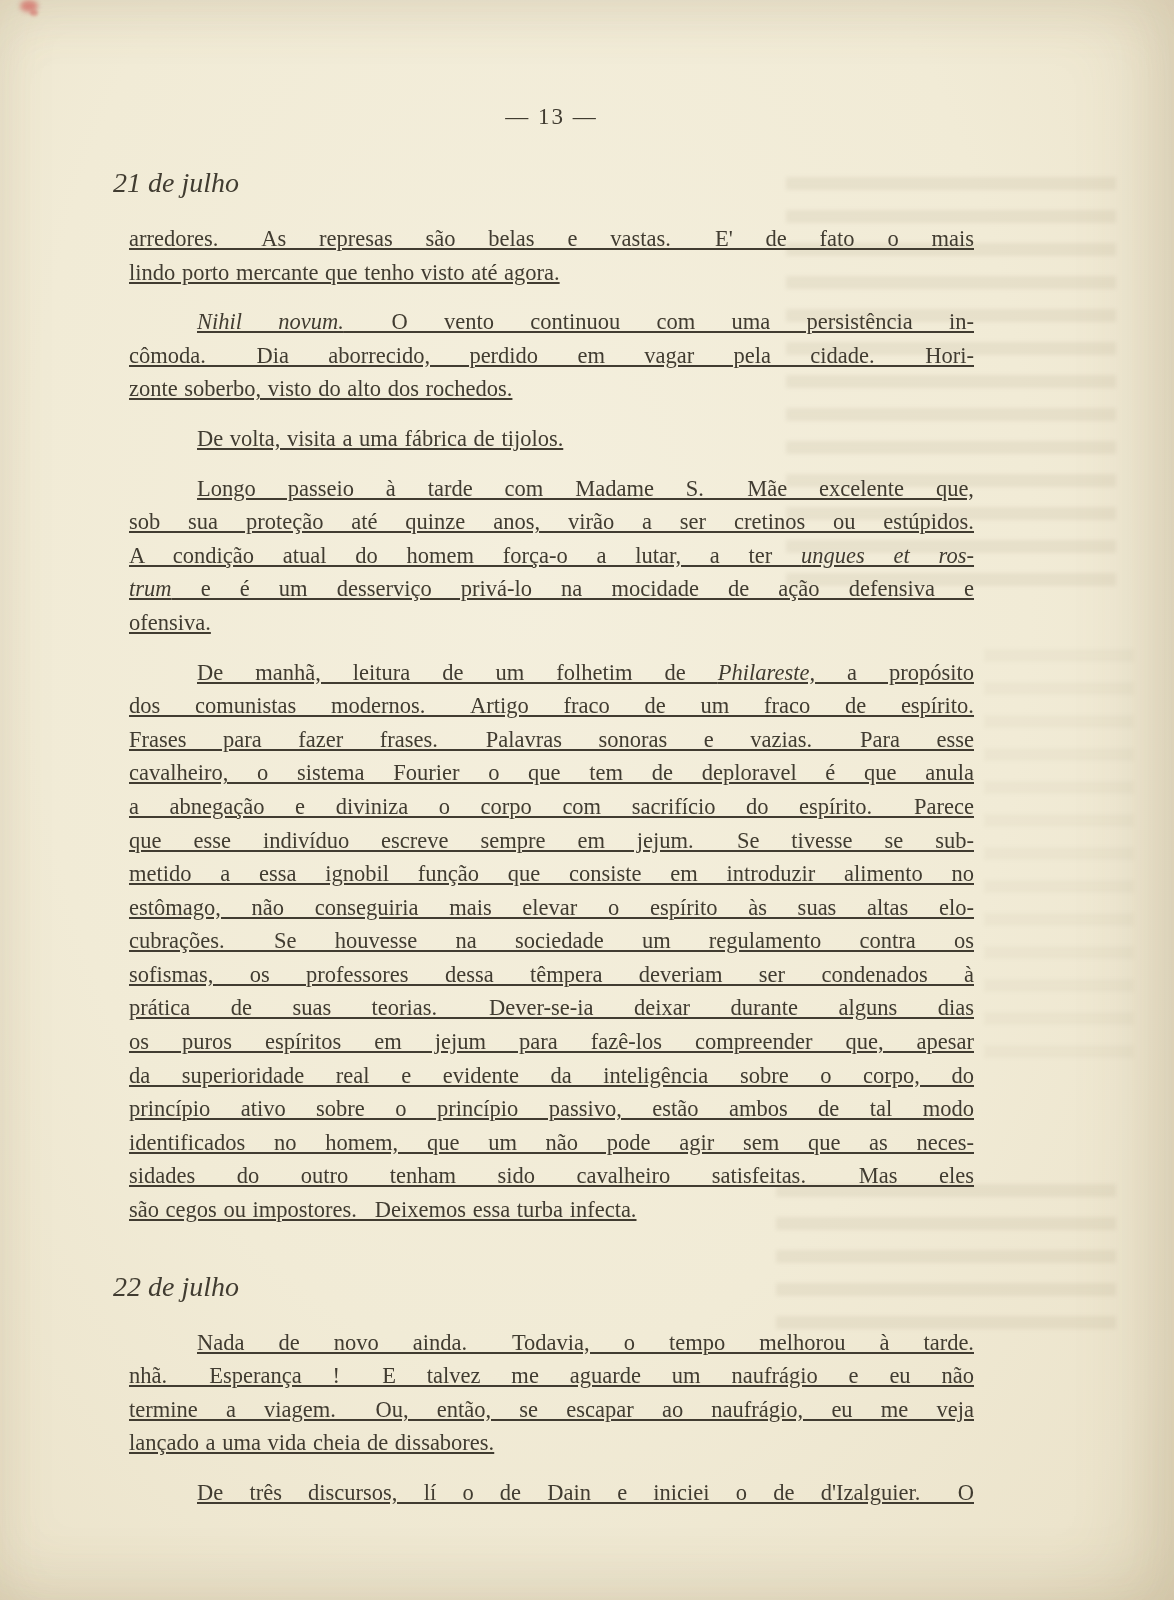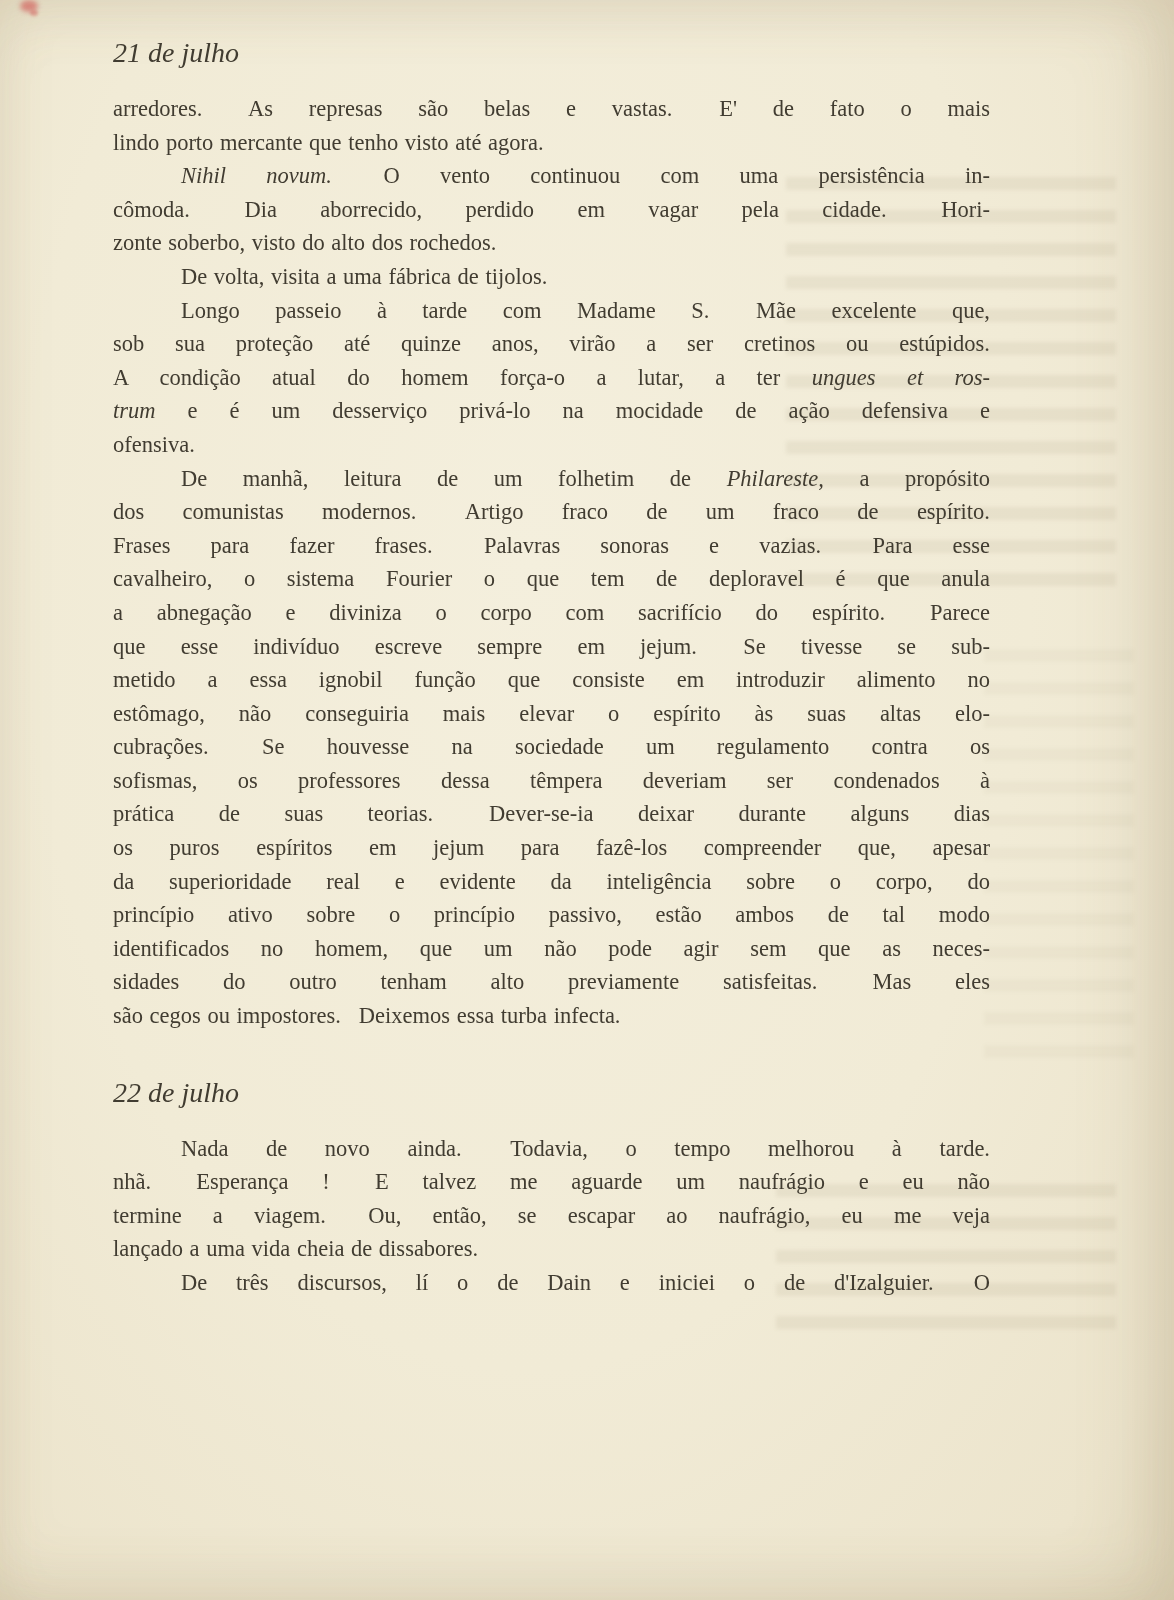"— 13 —" div.page-number { html: none -> <div>— 13 —</div> }
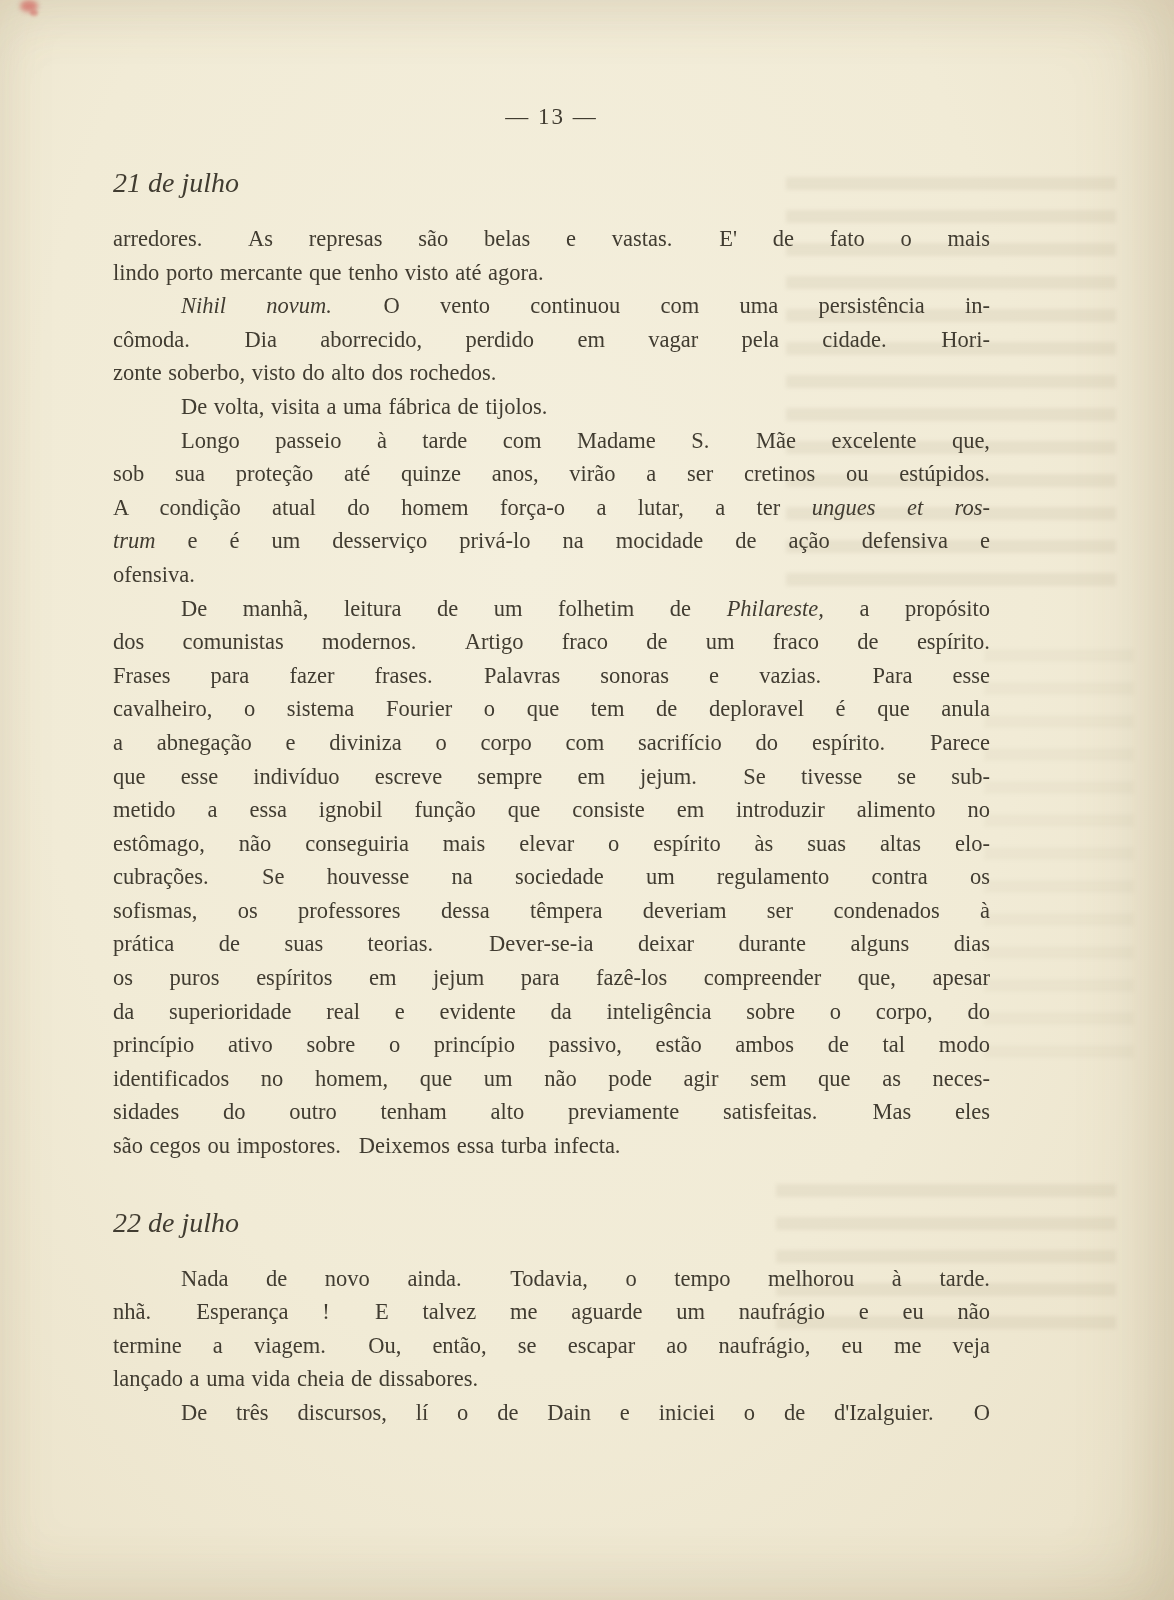"arredores. As represas são belas" .paragraph { margin: 0 -> 16px; text-decoration: none -> underline }
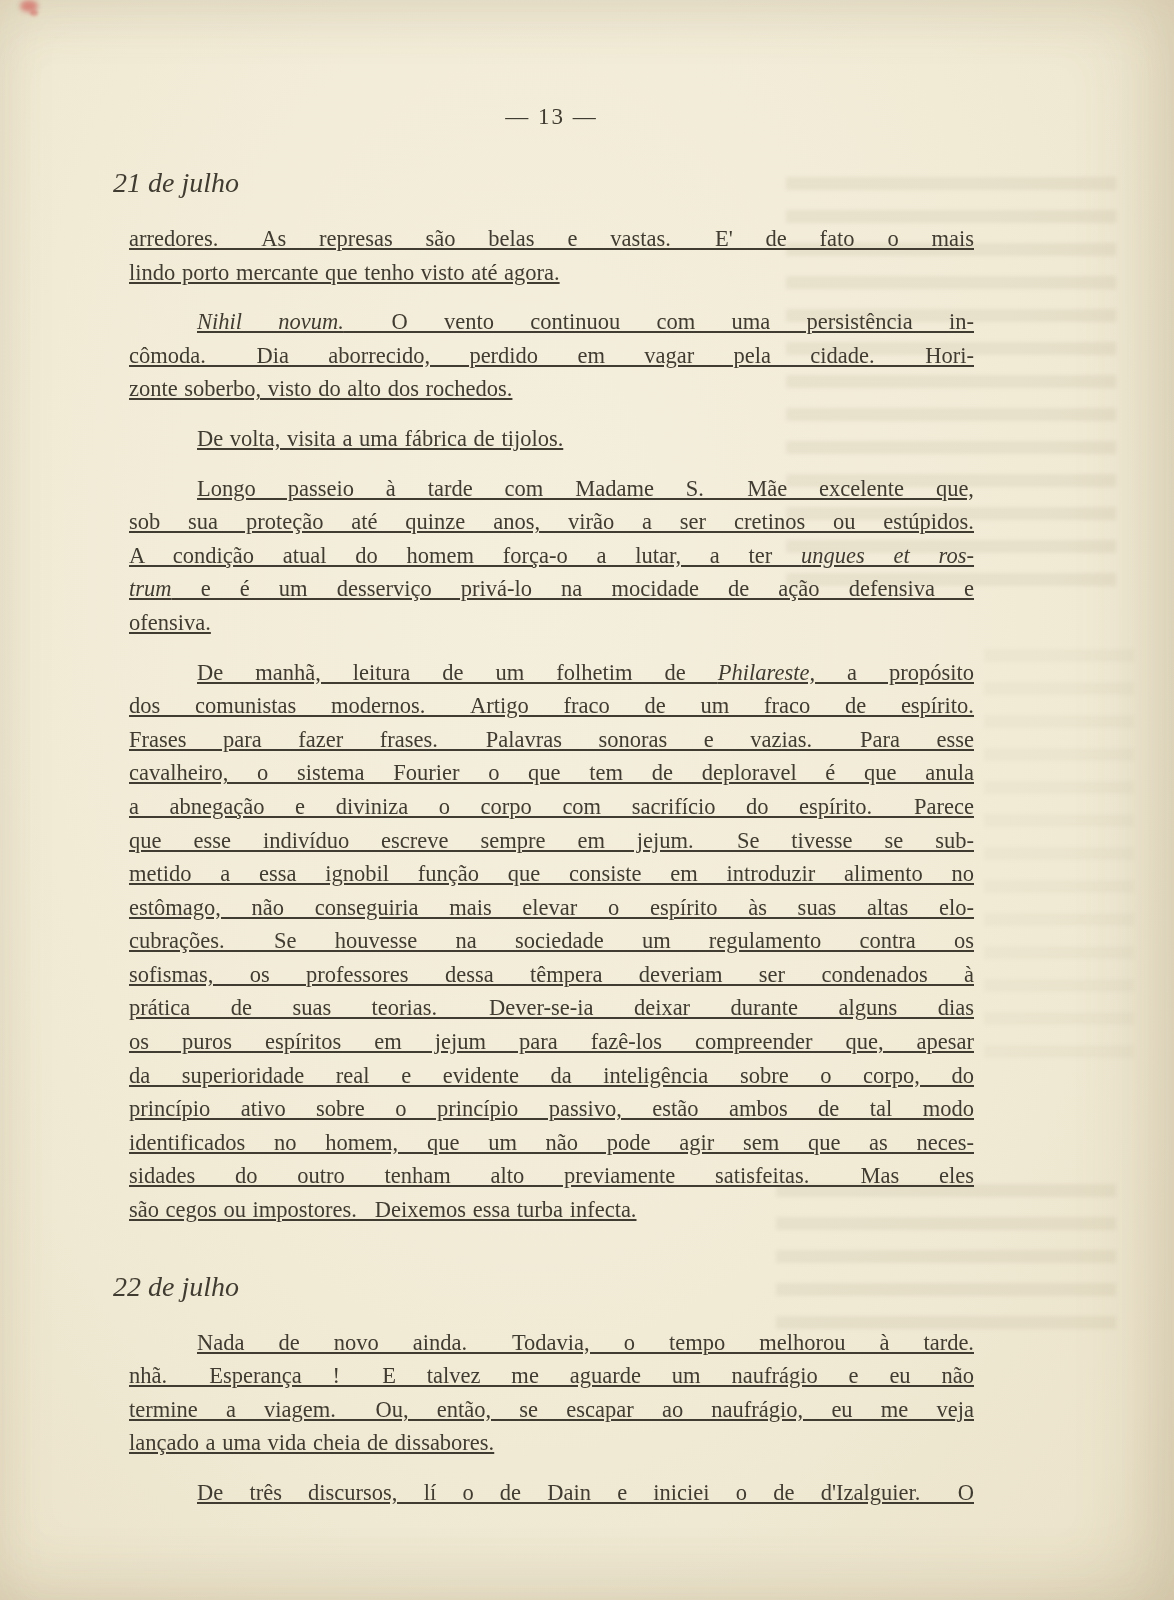"sidades do outro tenham alto" span { text: alto previamente -> sido cavalheiro }
